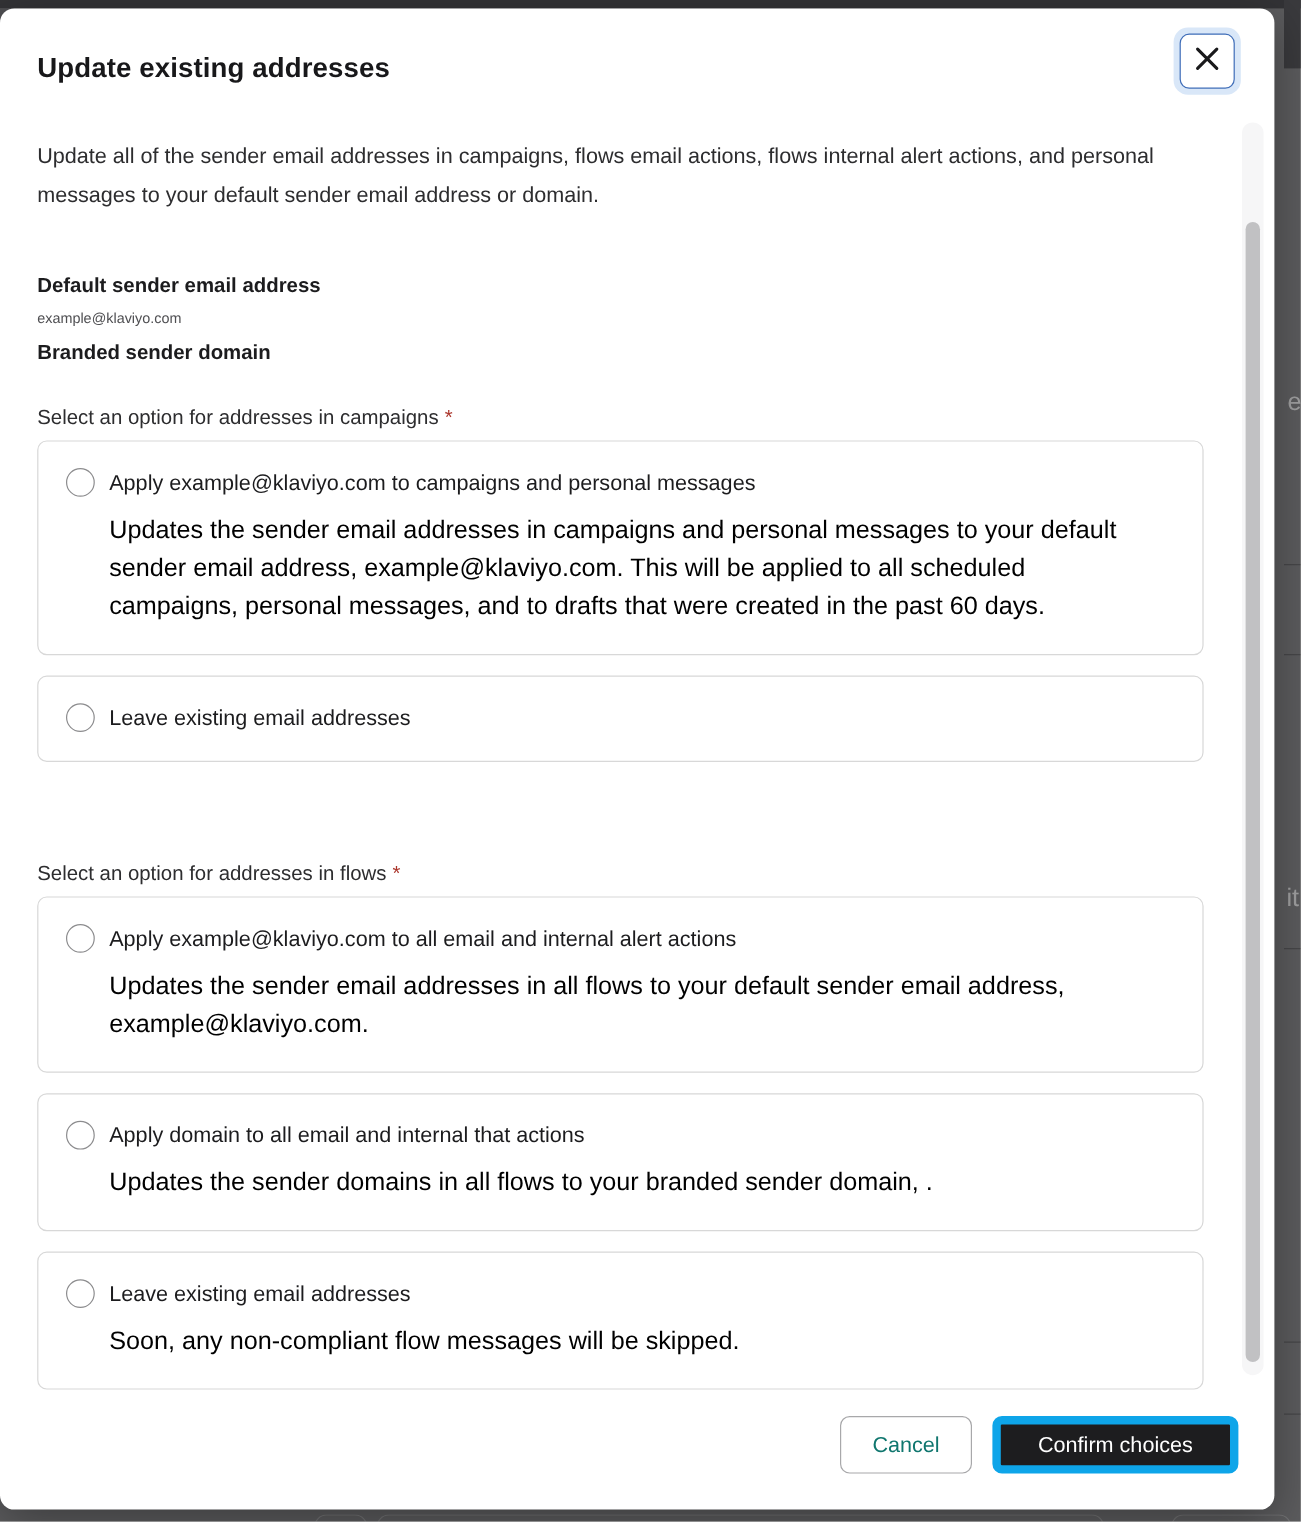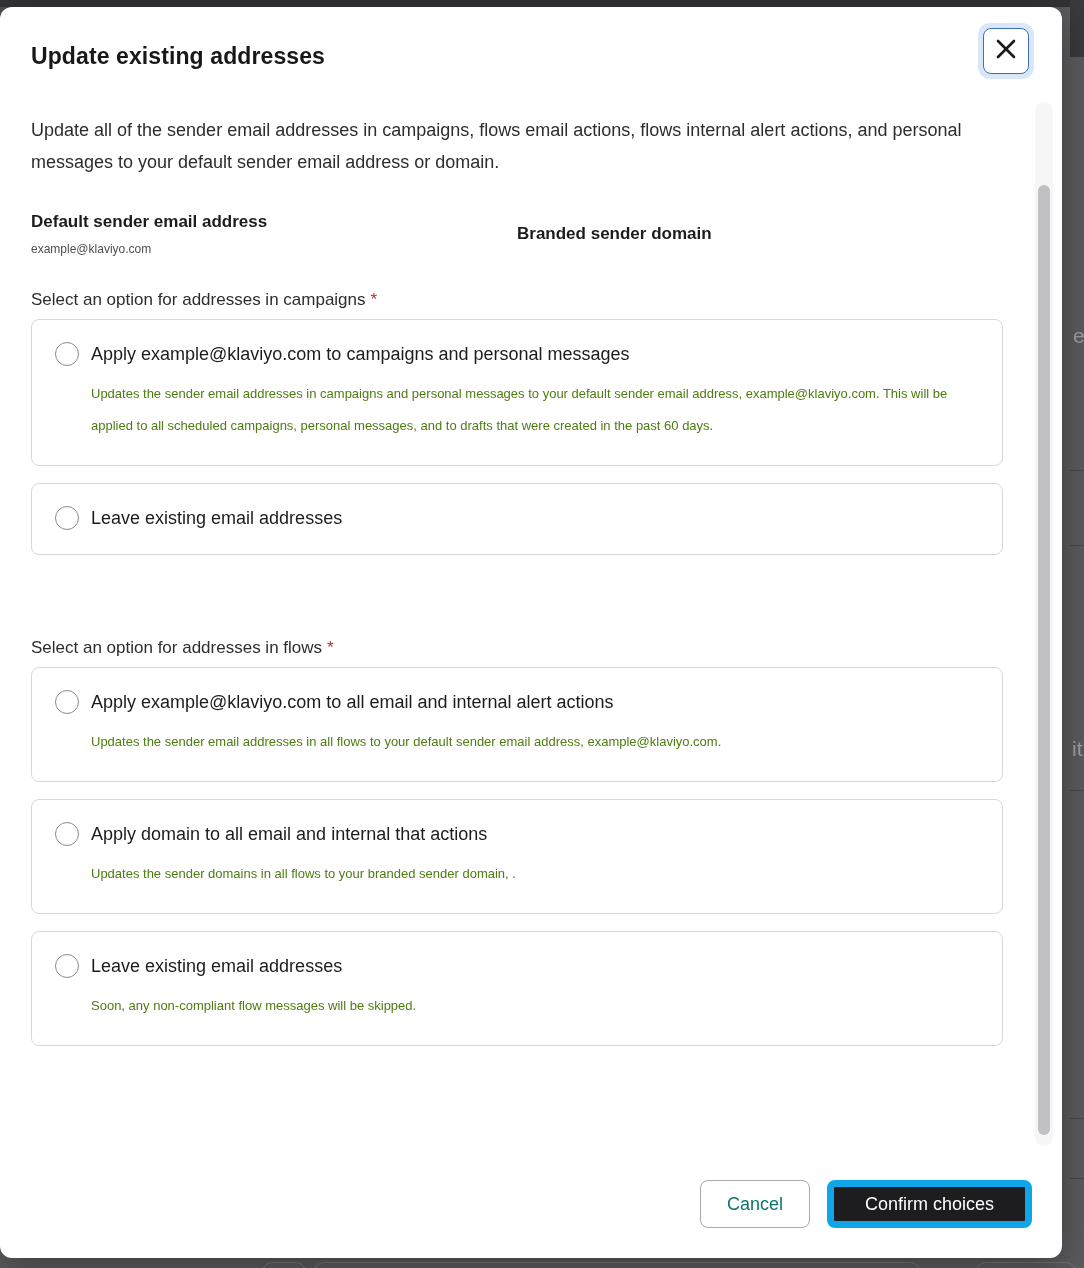"Default sender email address" .sender-row { flex-direction: none -> column; margin-top: 34px -> 50px }
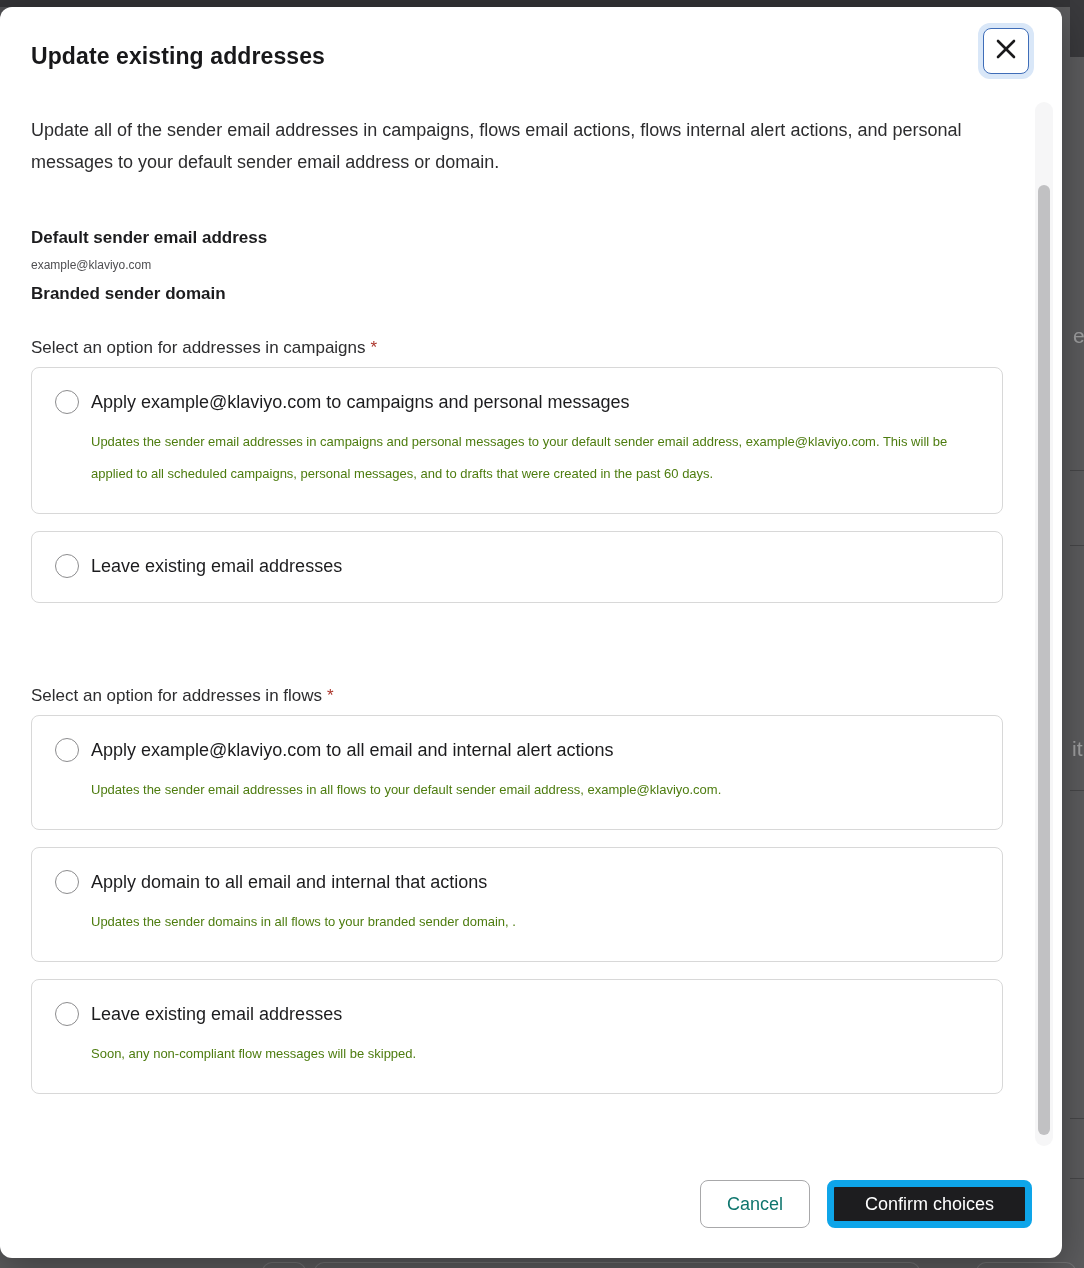"Updates the sender email addresses" .option-desc { color: #4d7c0f -> #000000; font-size: 13px -> 21px }
